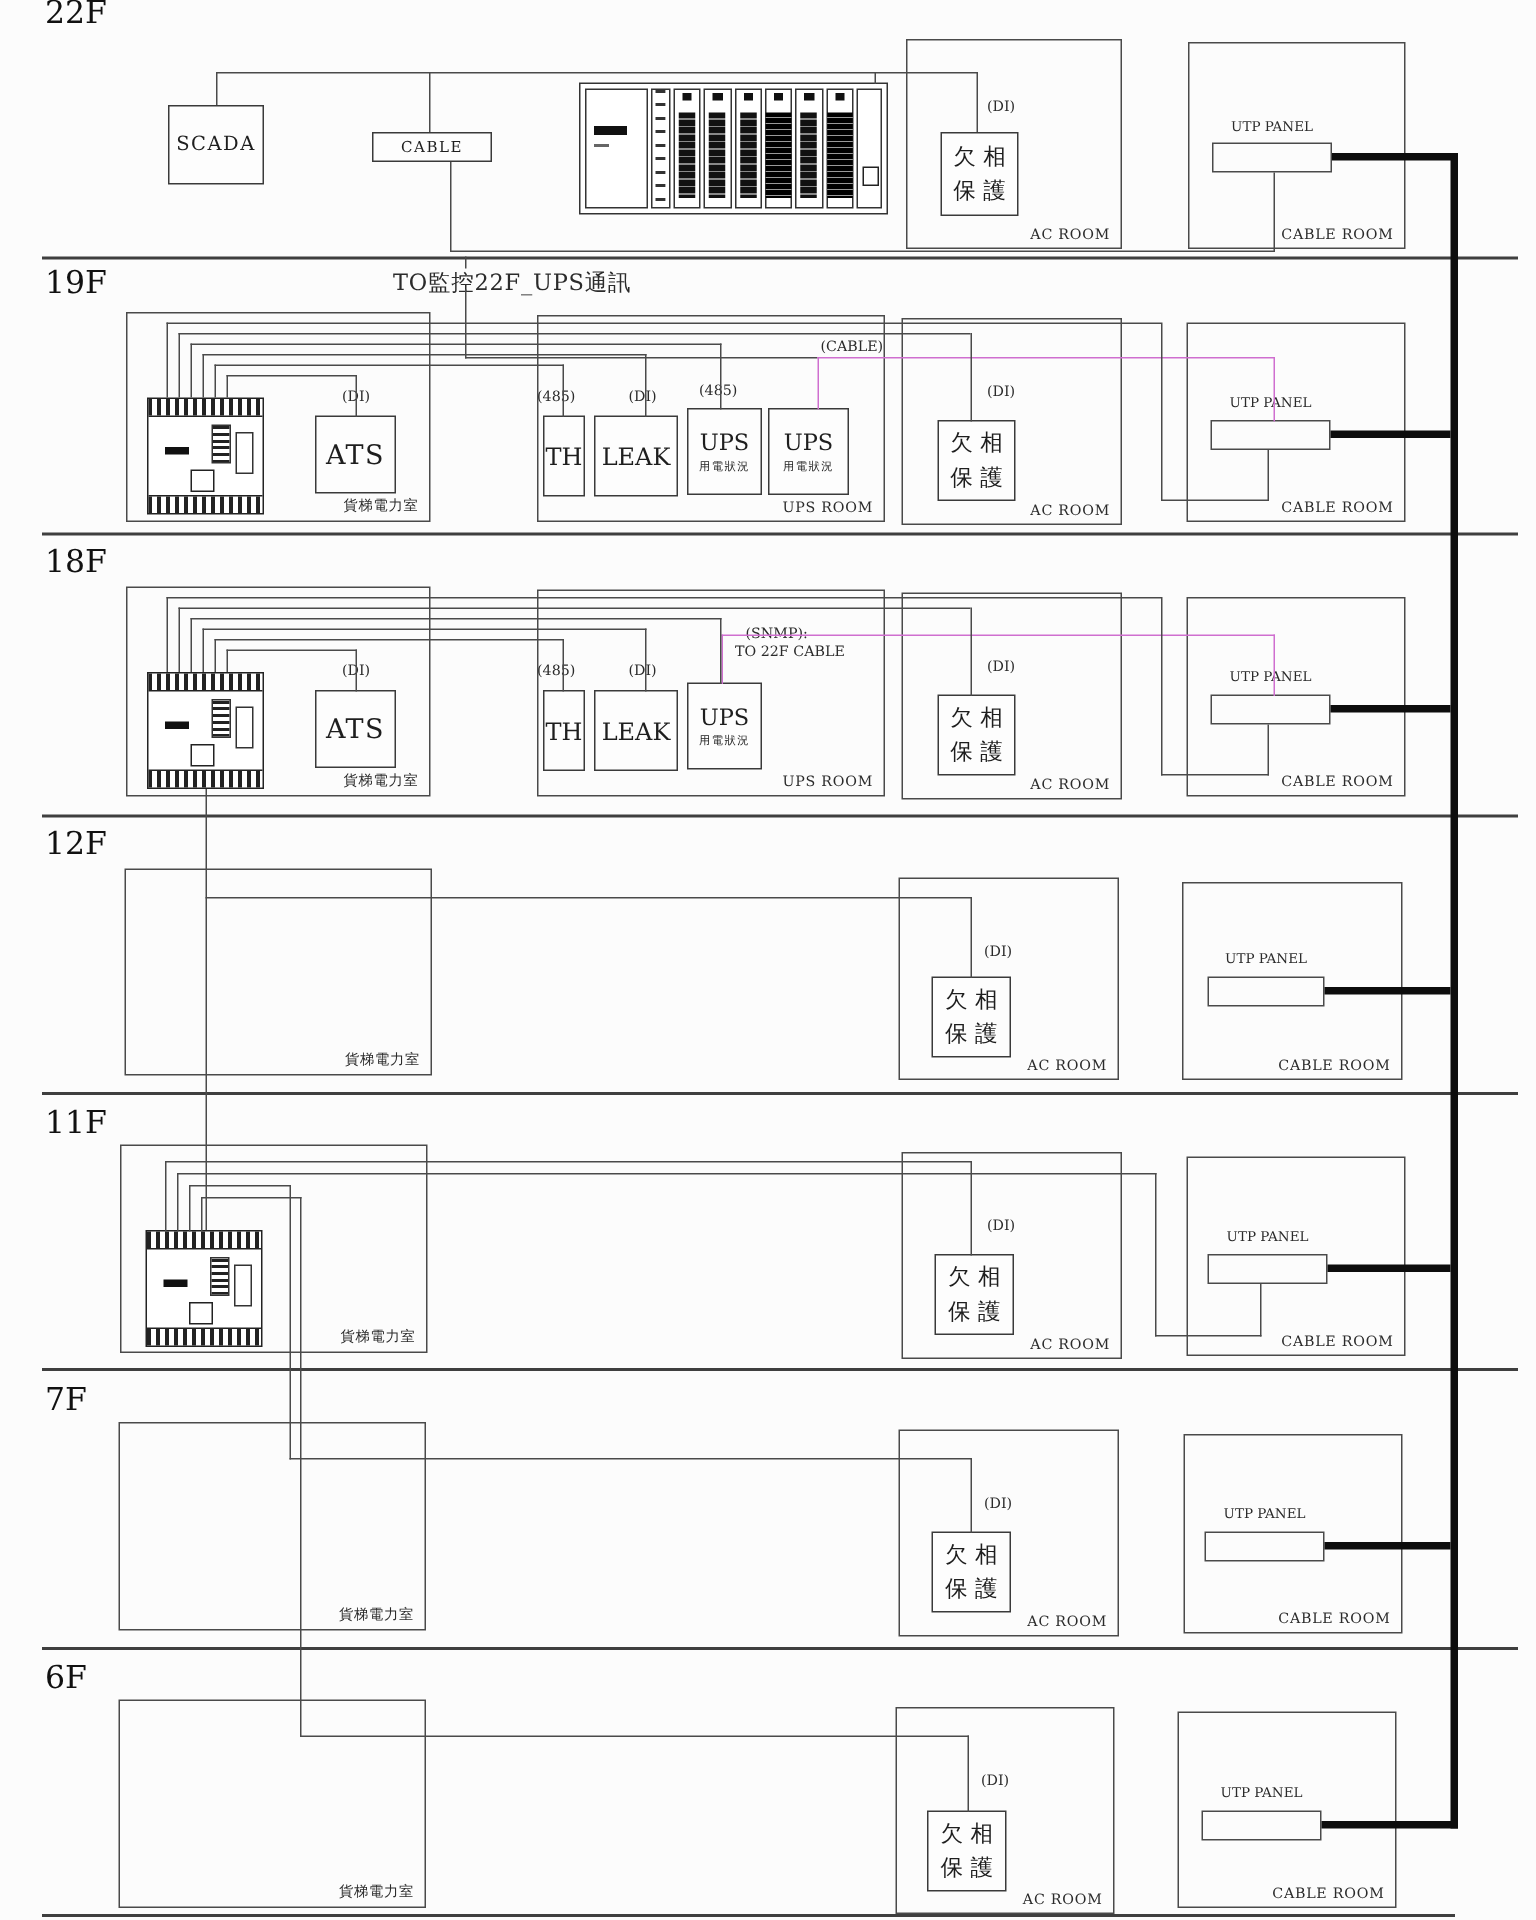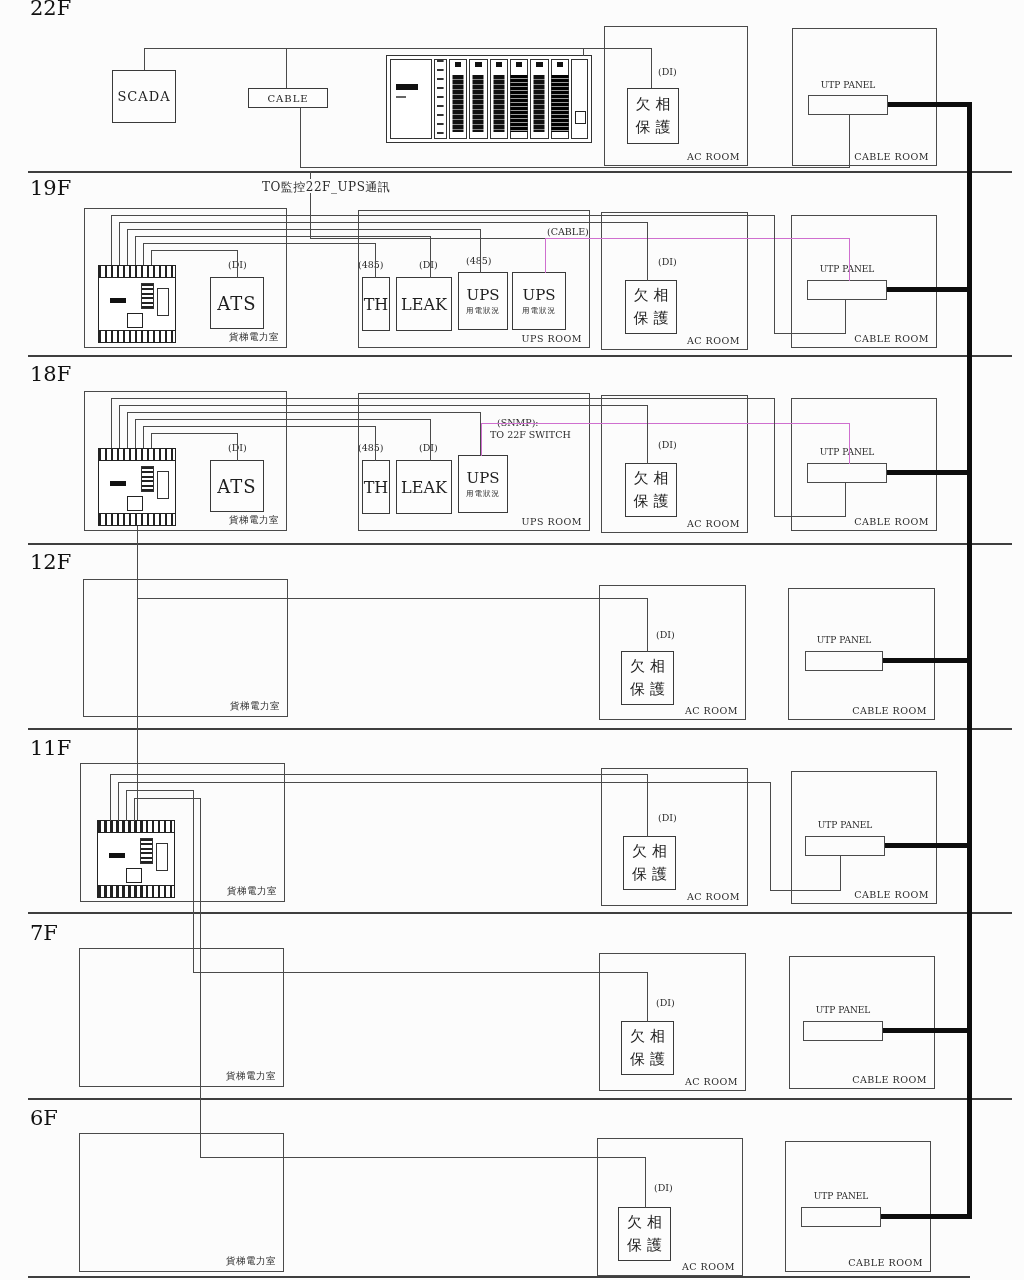"TO監控22F_UPS通訊" .cap { font-size: 12px -> 15px }
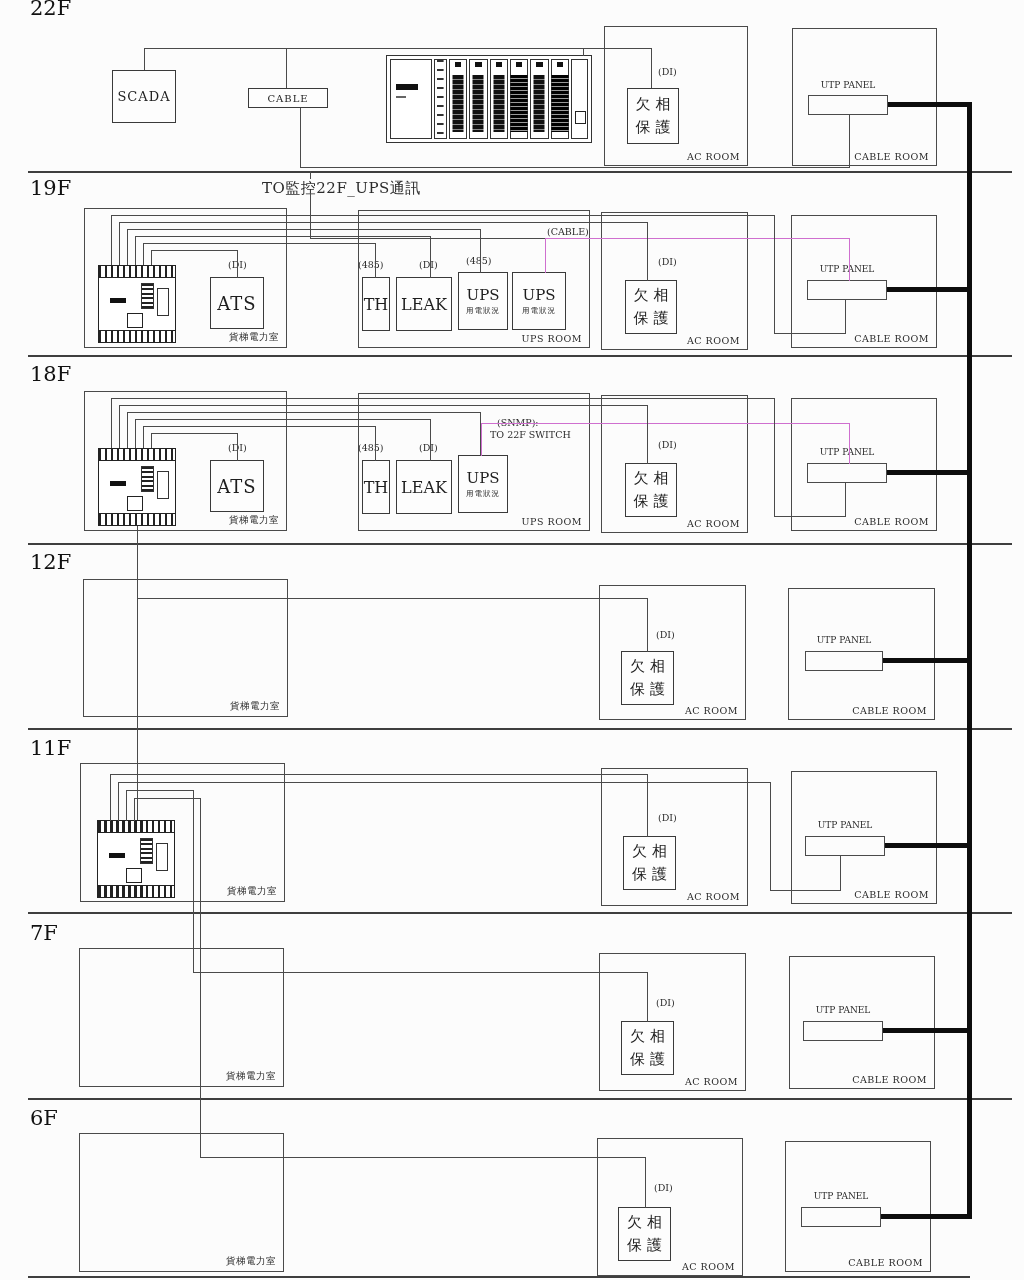"TO 22F SWITCH" div.port { text: SWITCH -> CABLE }
